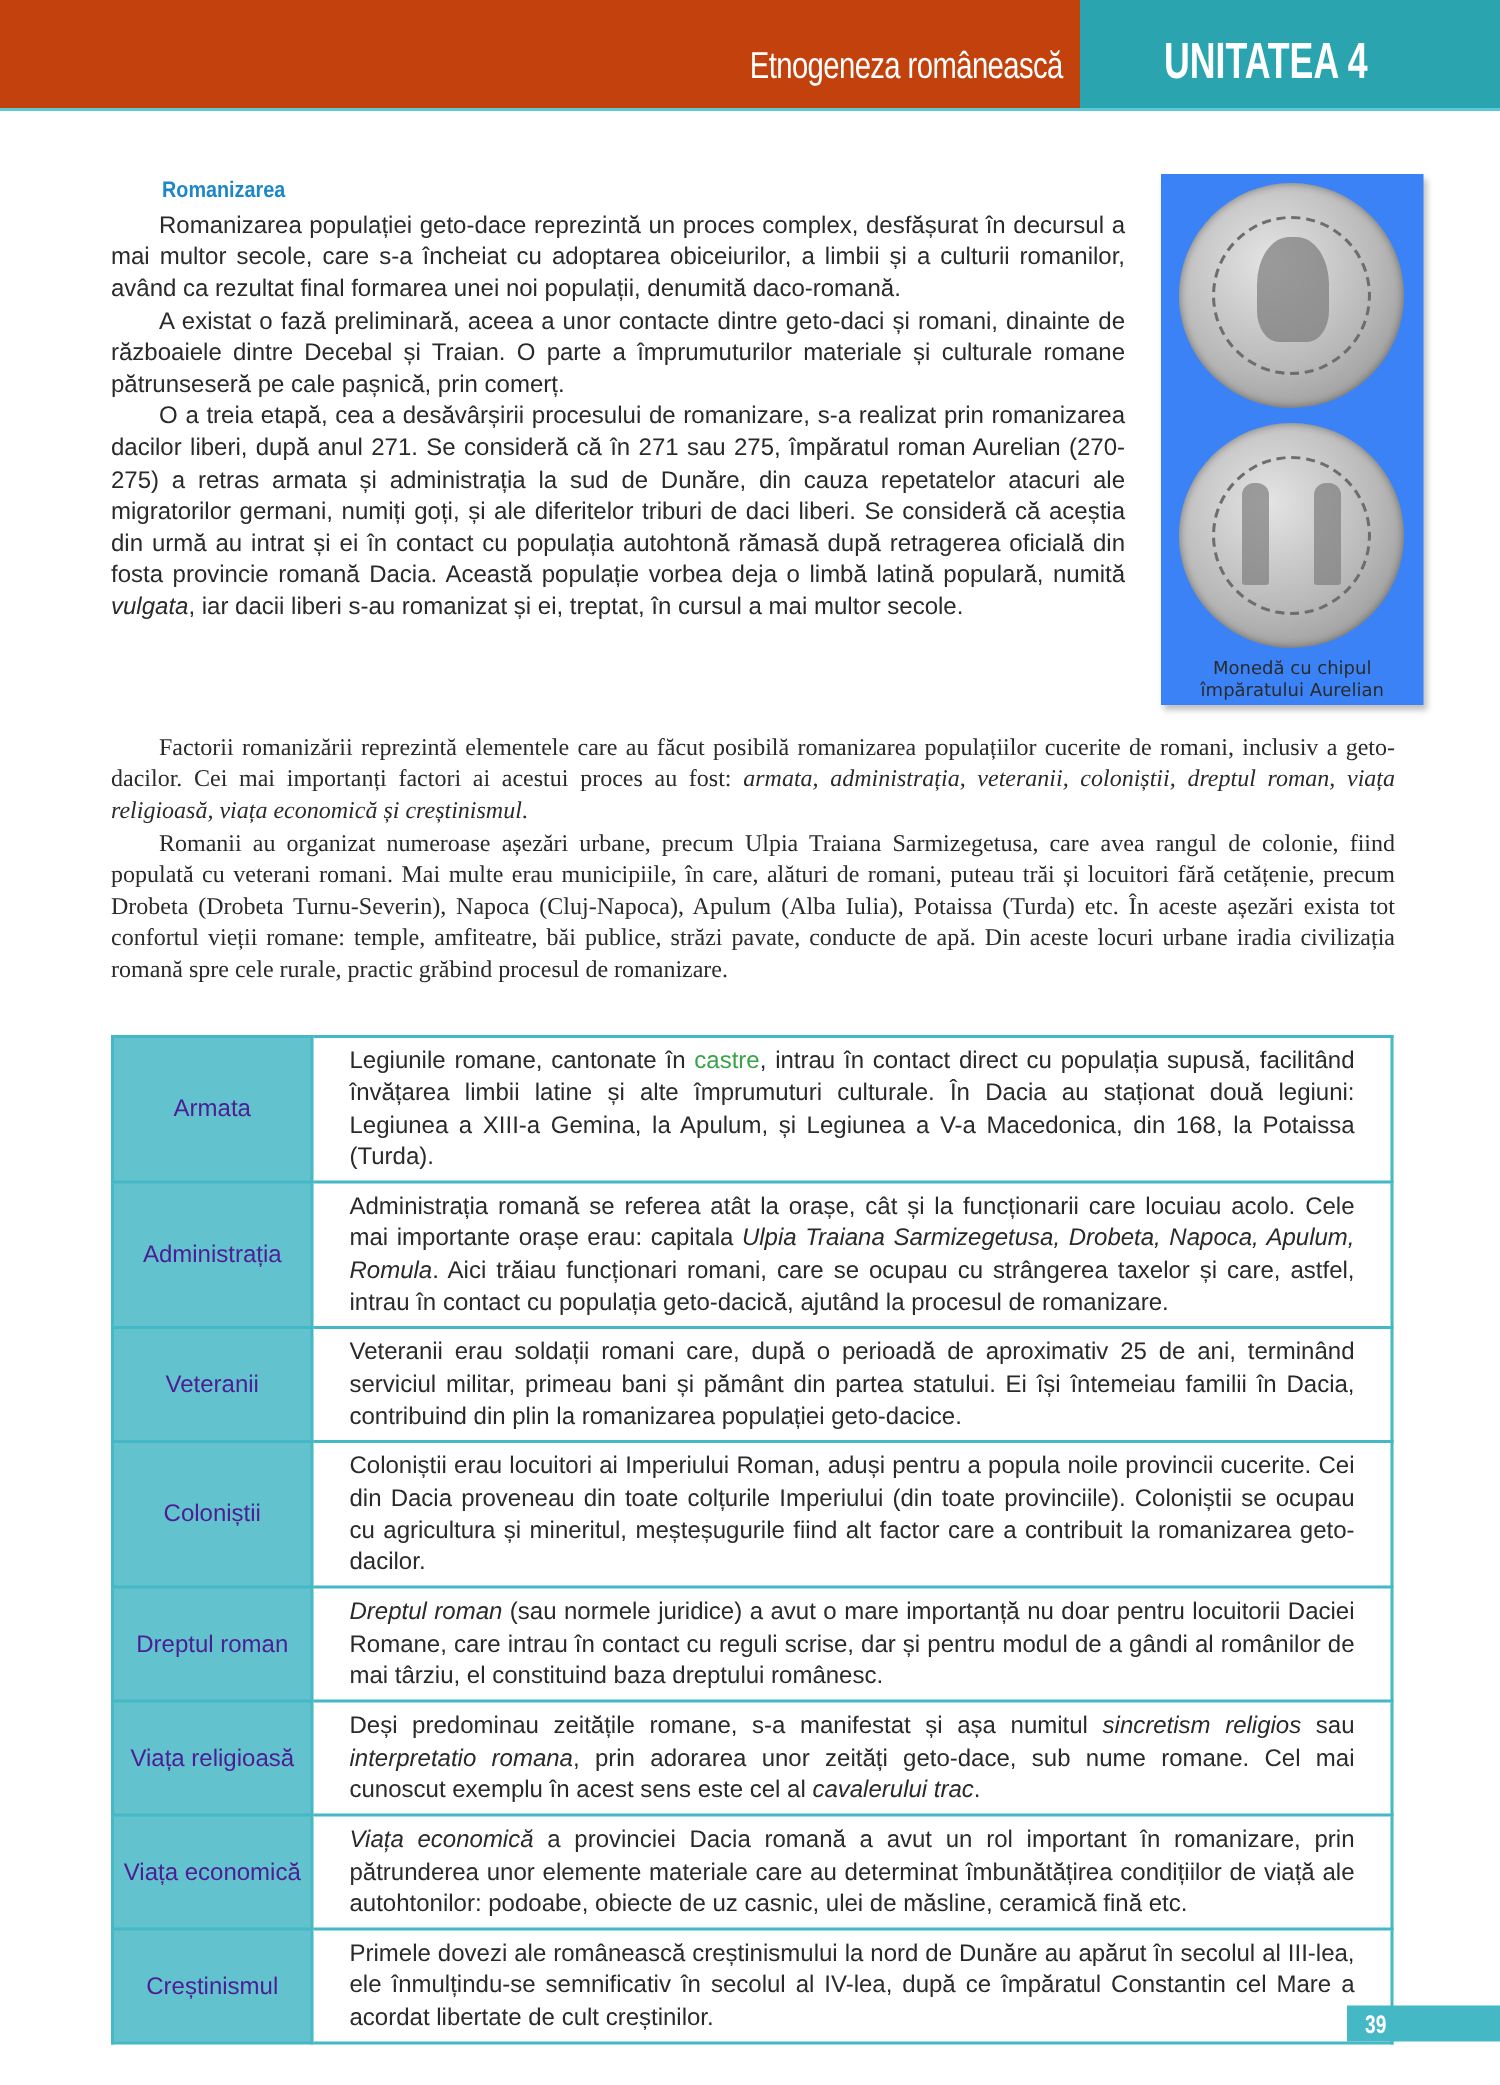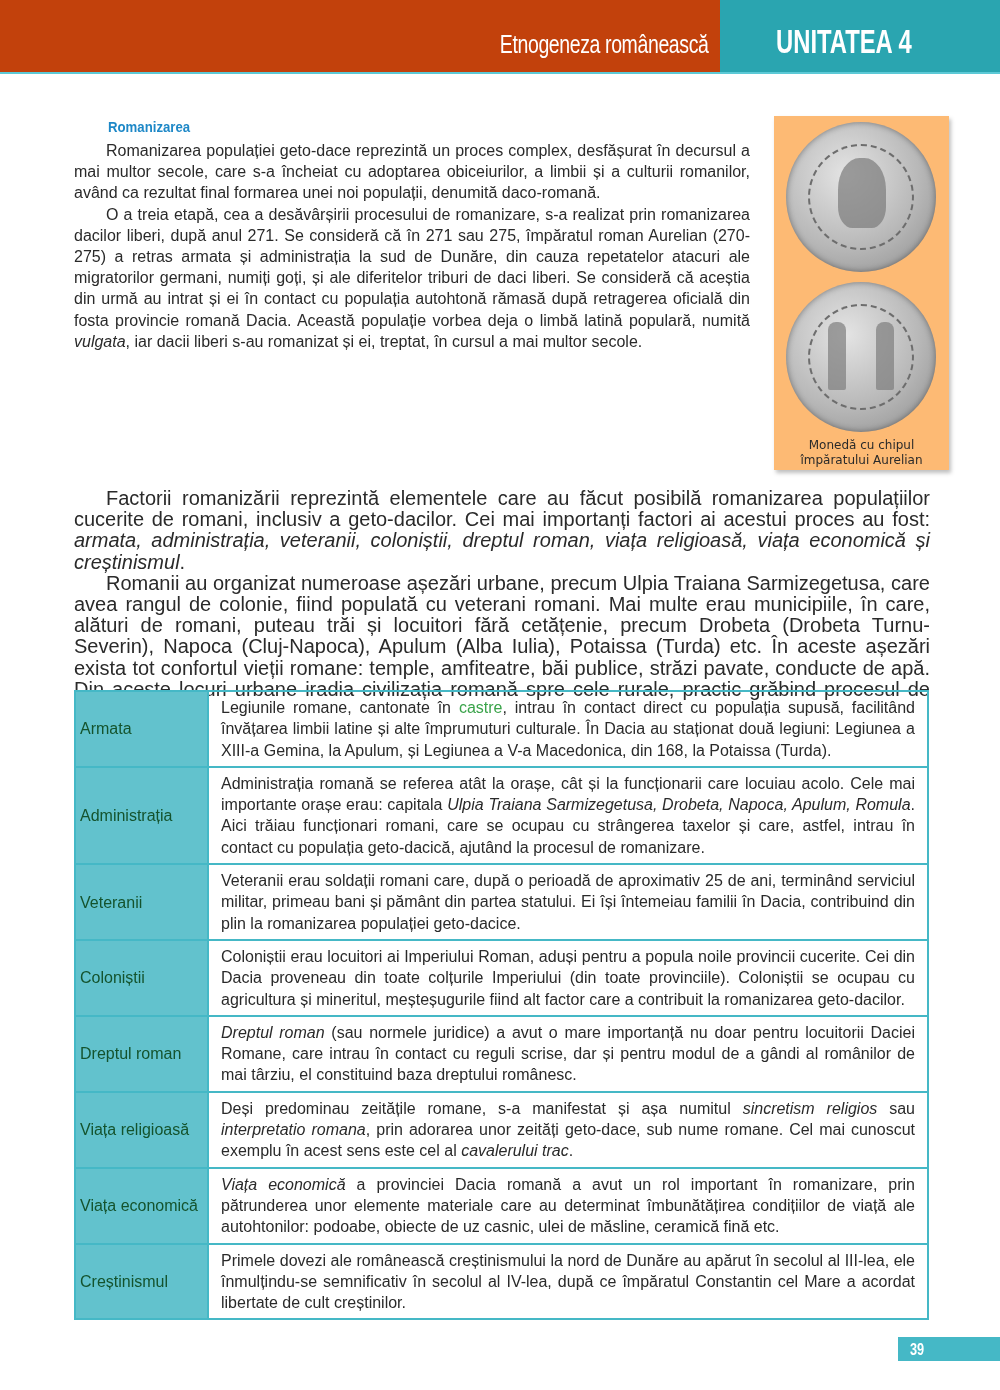"A existat o fază preliminară," p { html: none -> <p>A existat o fază preliminară, aceea a unor contacte dintre geto-daci și romani, dinainte de războaiele dintre Decebal și Traian. O parte a împrumuturilor materiale și culturale romane pătrunseseră pe cale pașnică, prin comerț.</p> }
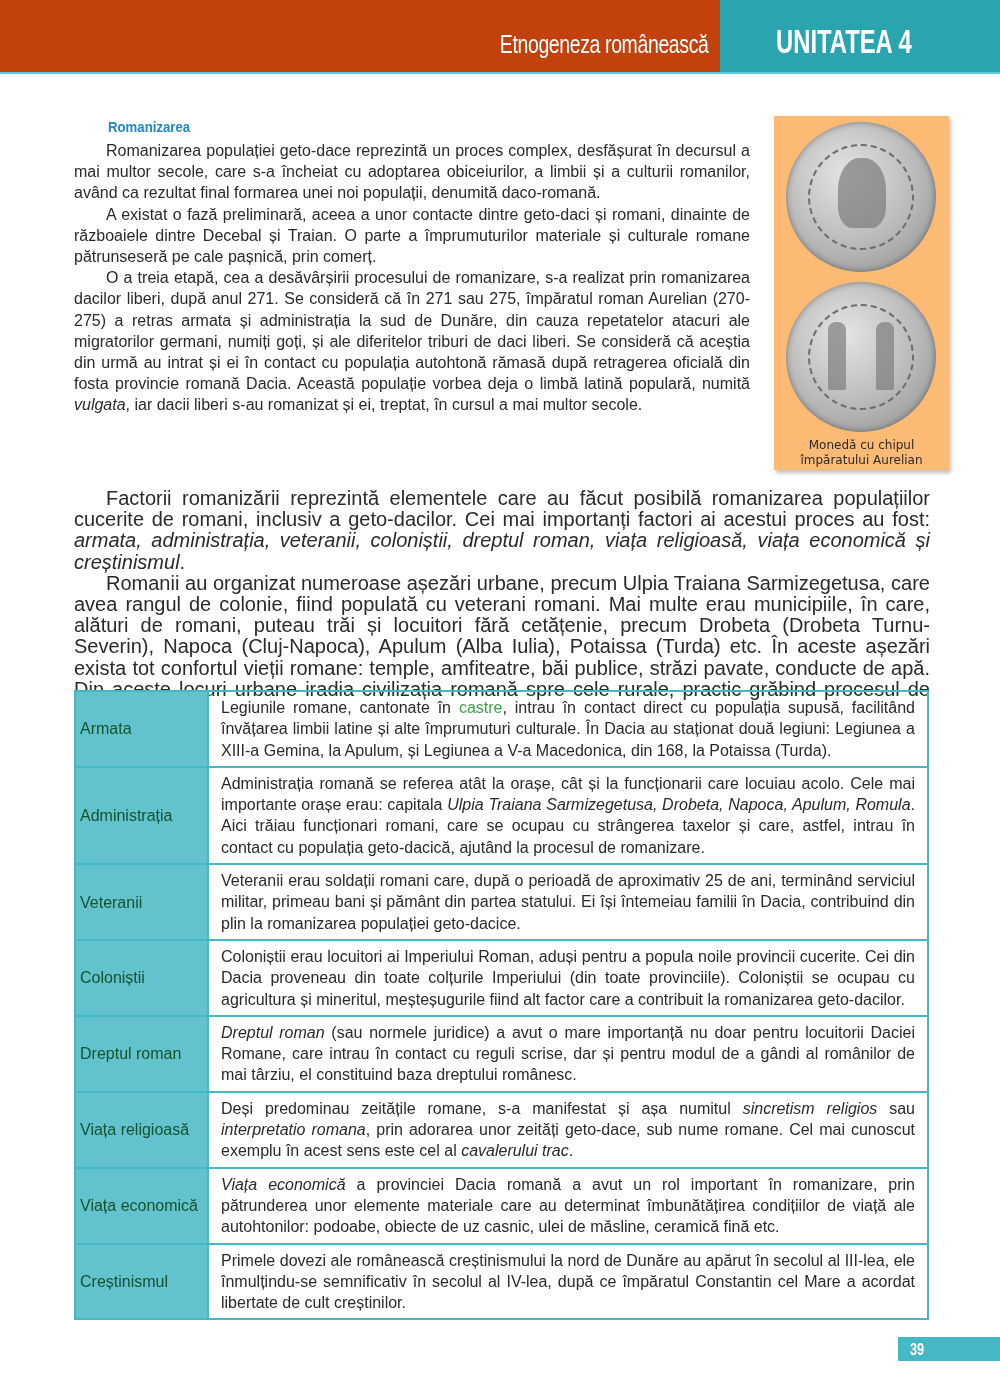"Monedă cu chipul" .coin-figure { background: #fdba74 -> #3b82f6 }
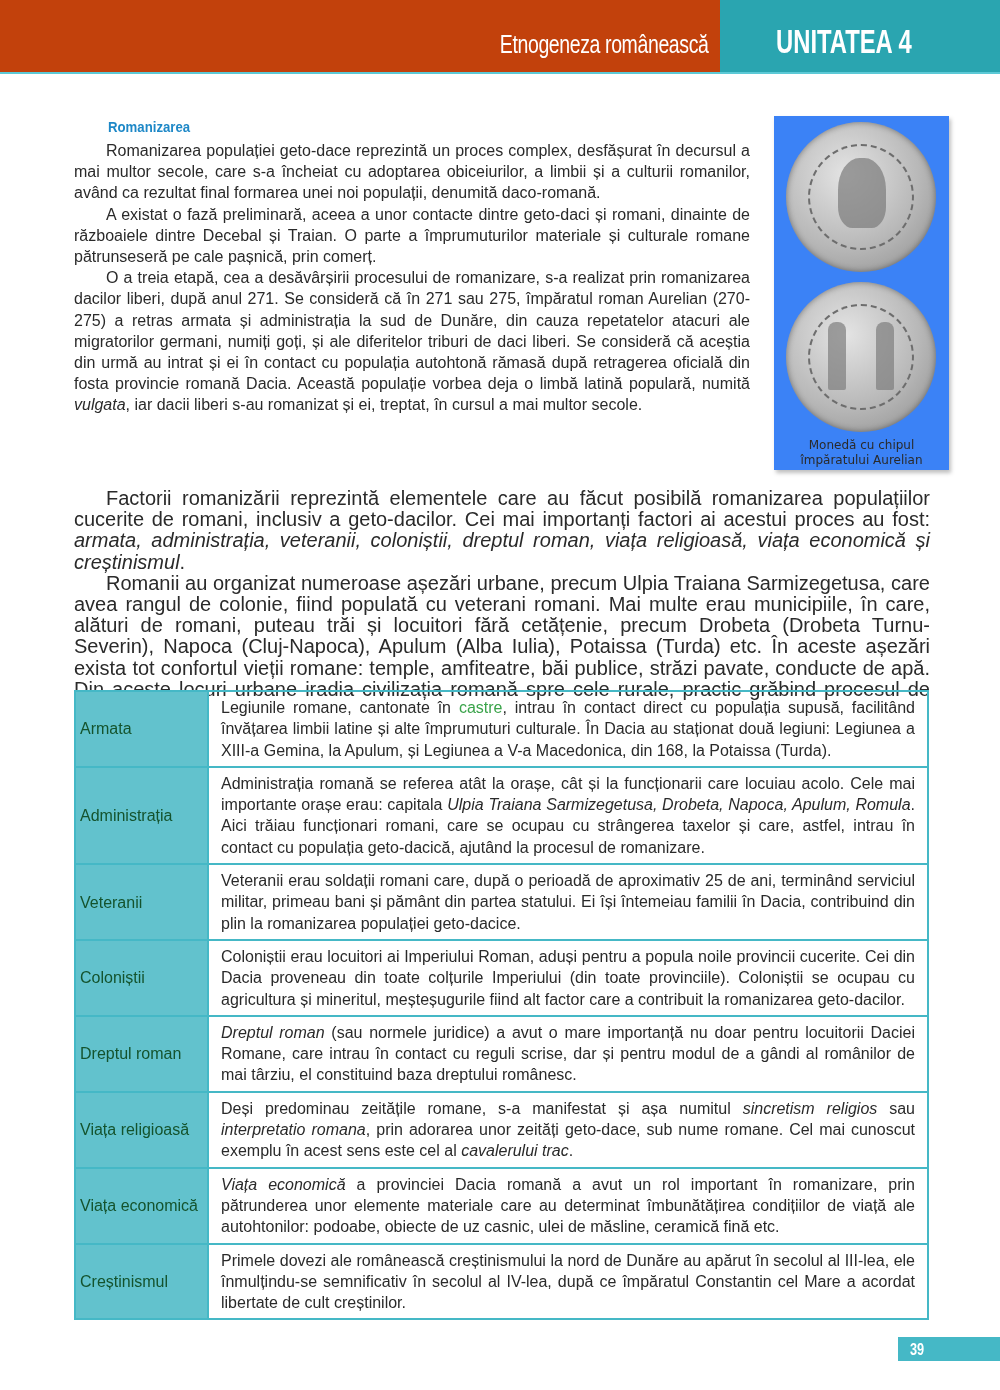"Factorii romanizării reprezintă" .wide-text { font-family: none -> Liberation Serif, serif; font-size: 20px -> 16px }
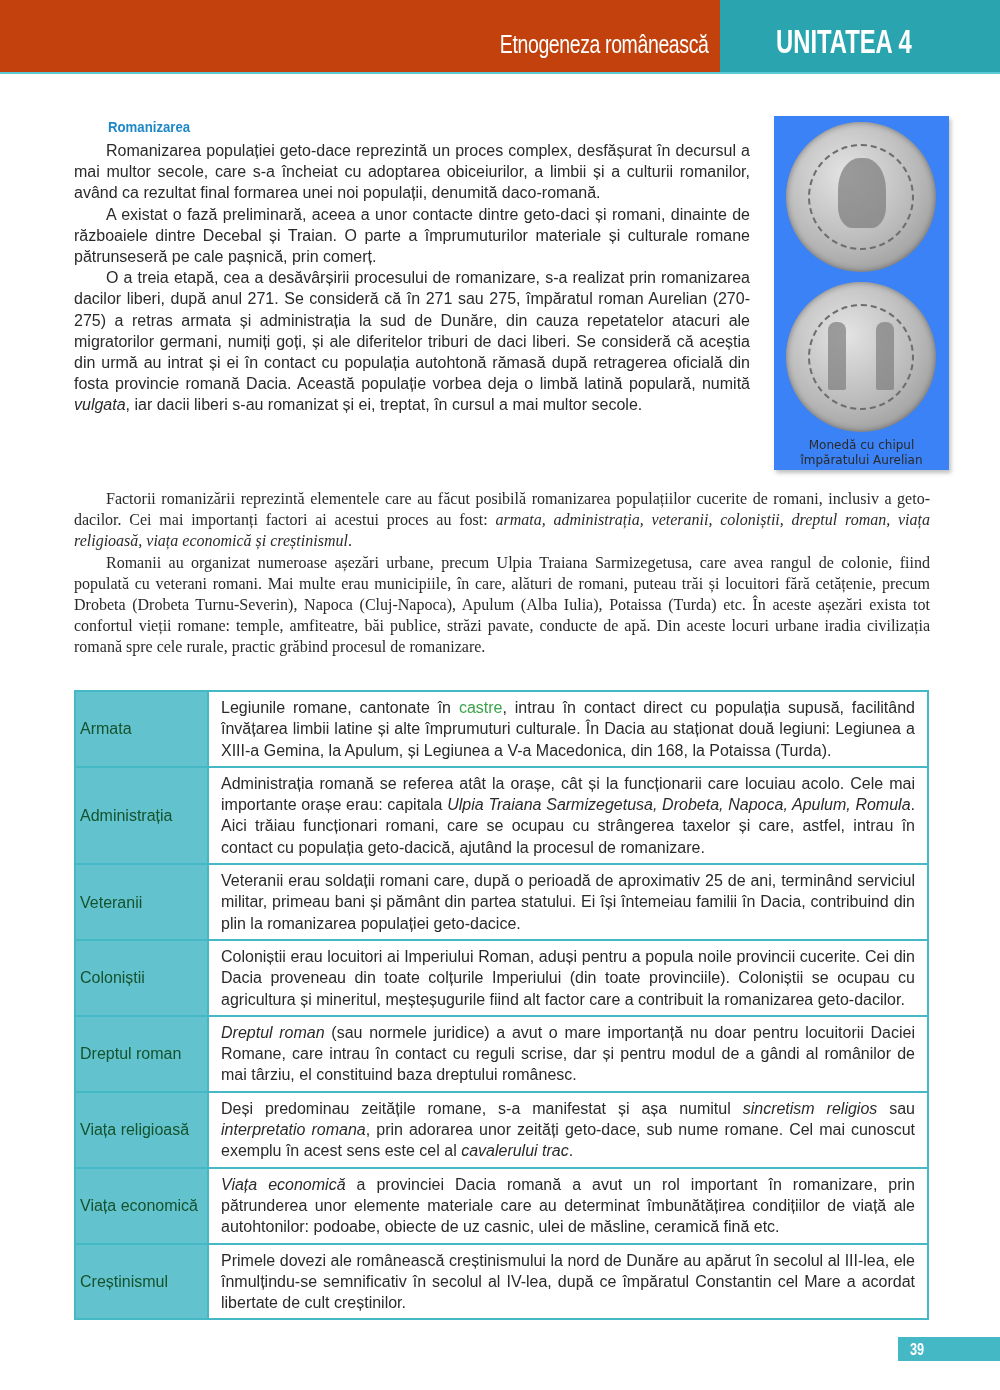"Legiunile romane, cantonate în castre," table.factors td.desc { padding: 5px 12px -> 5px 24px }
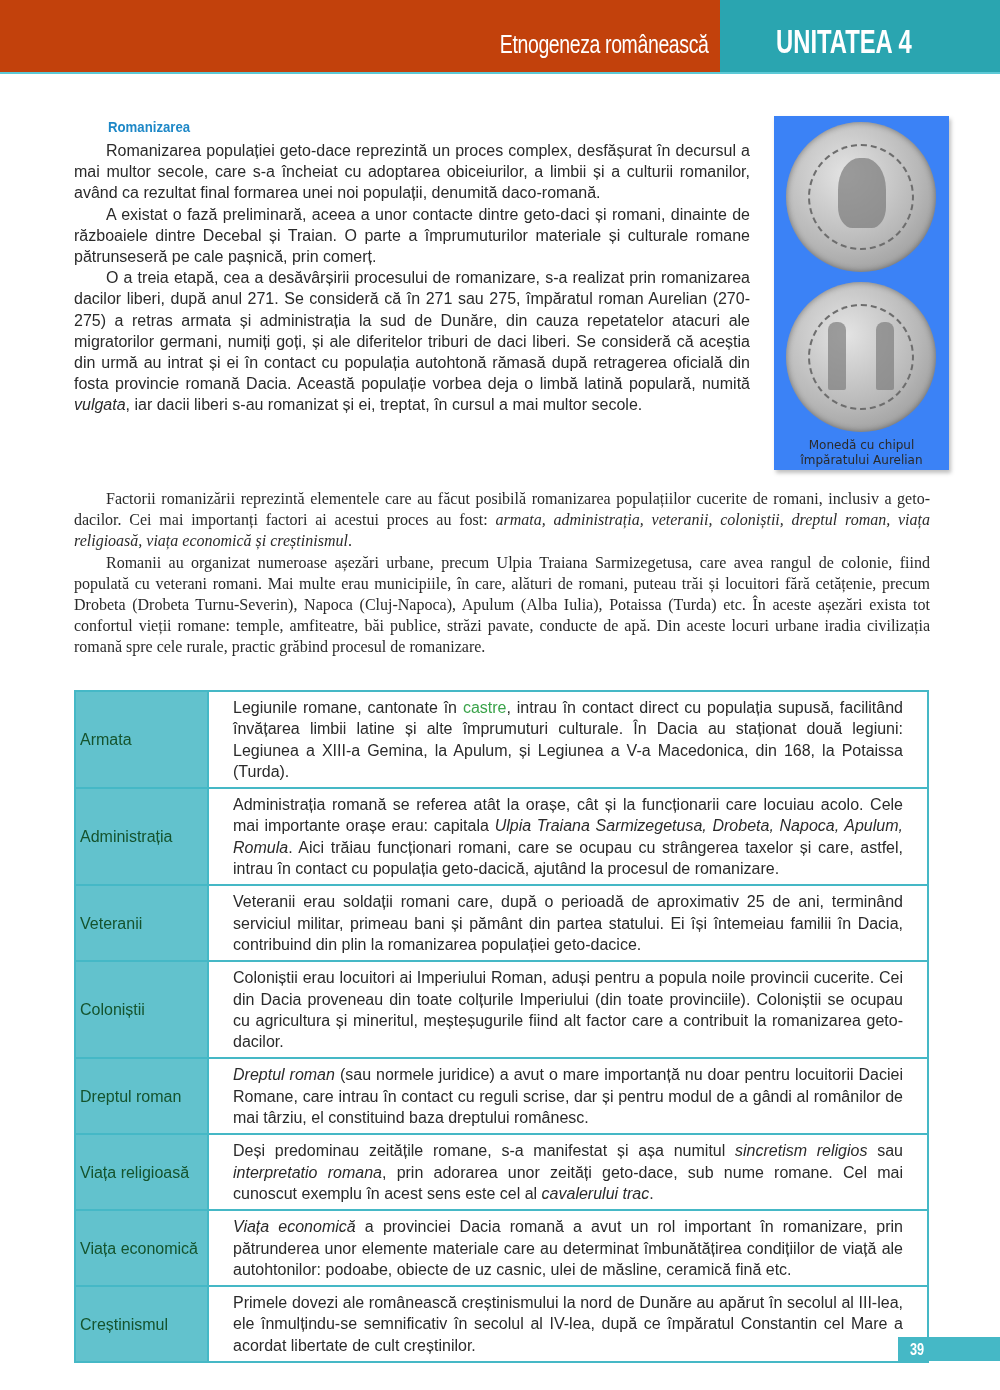"Armata" table.factors td.label { color: #14532d -> #4c1d95; text-align: left -> center }
